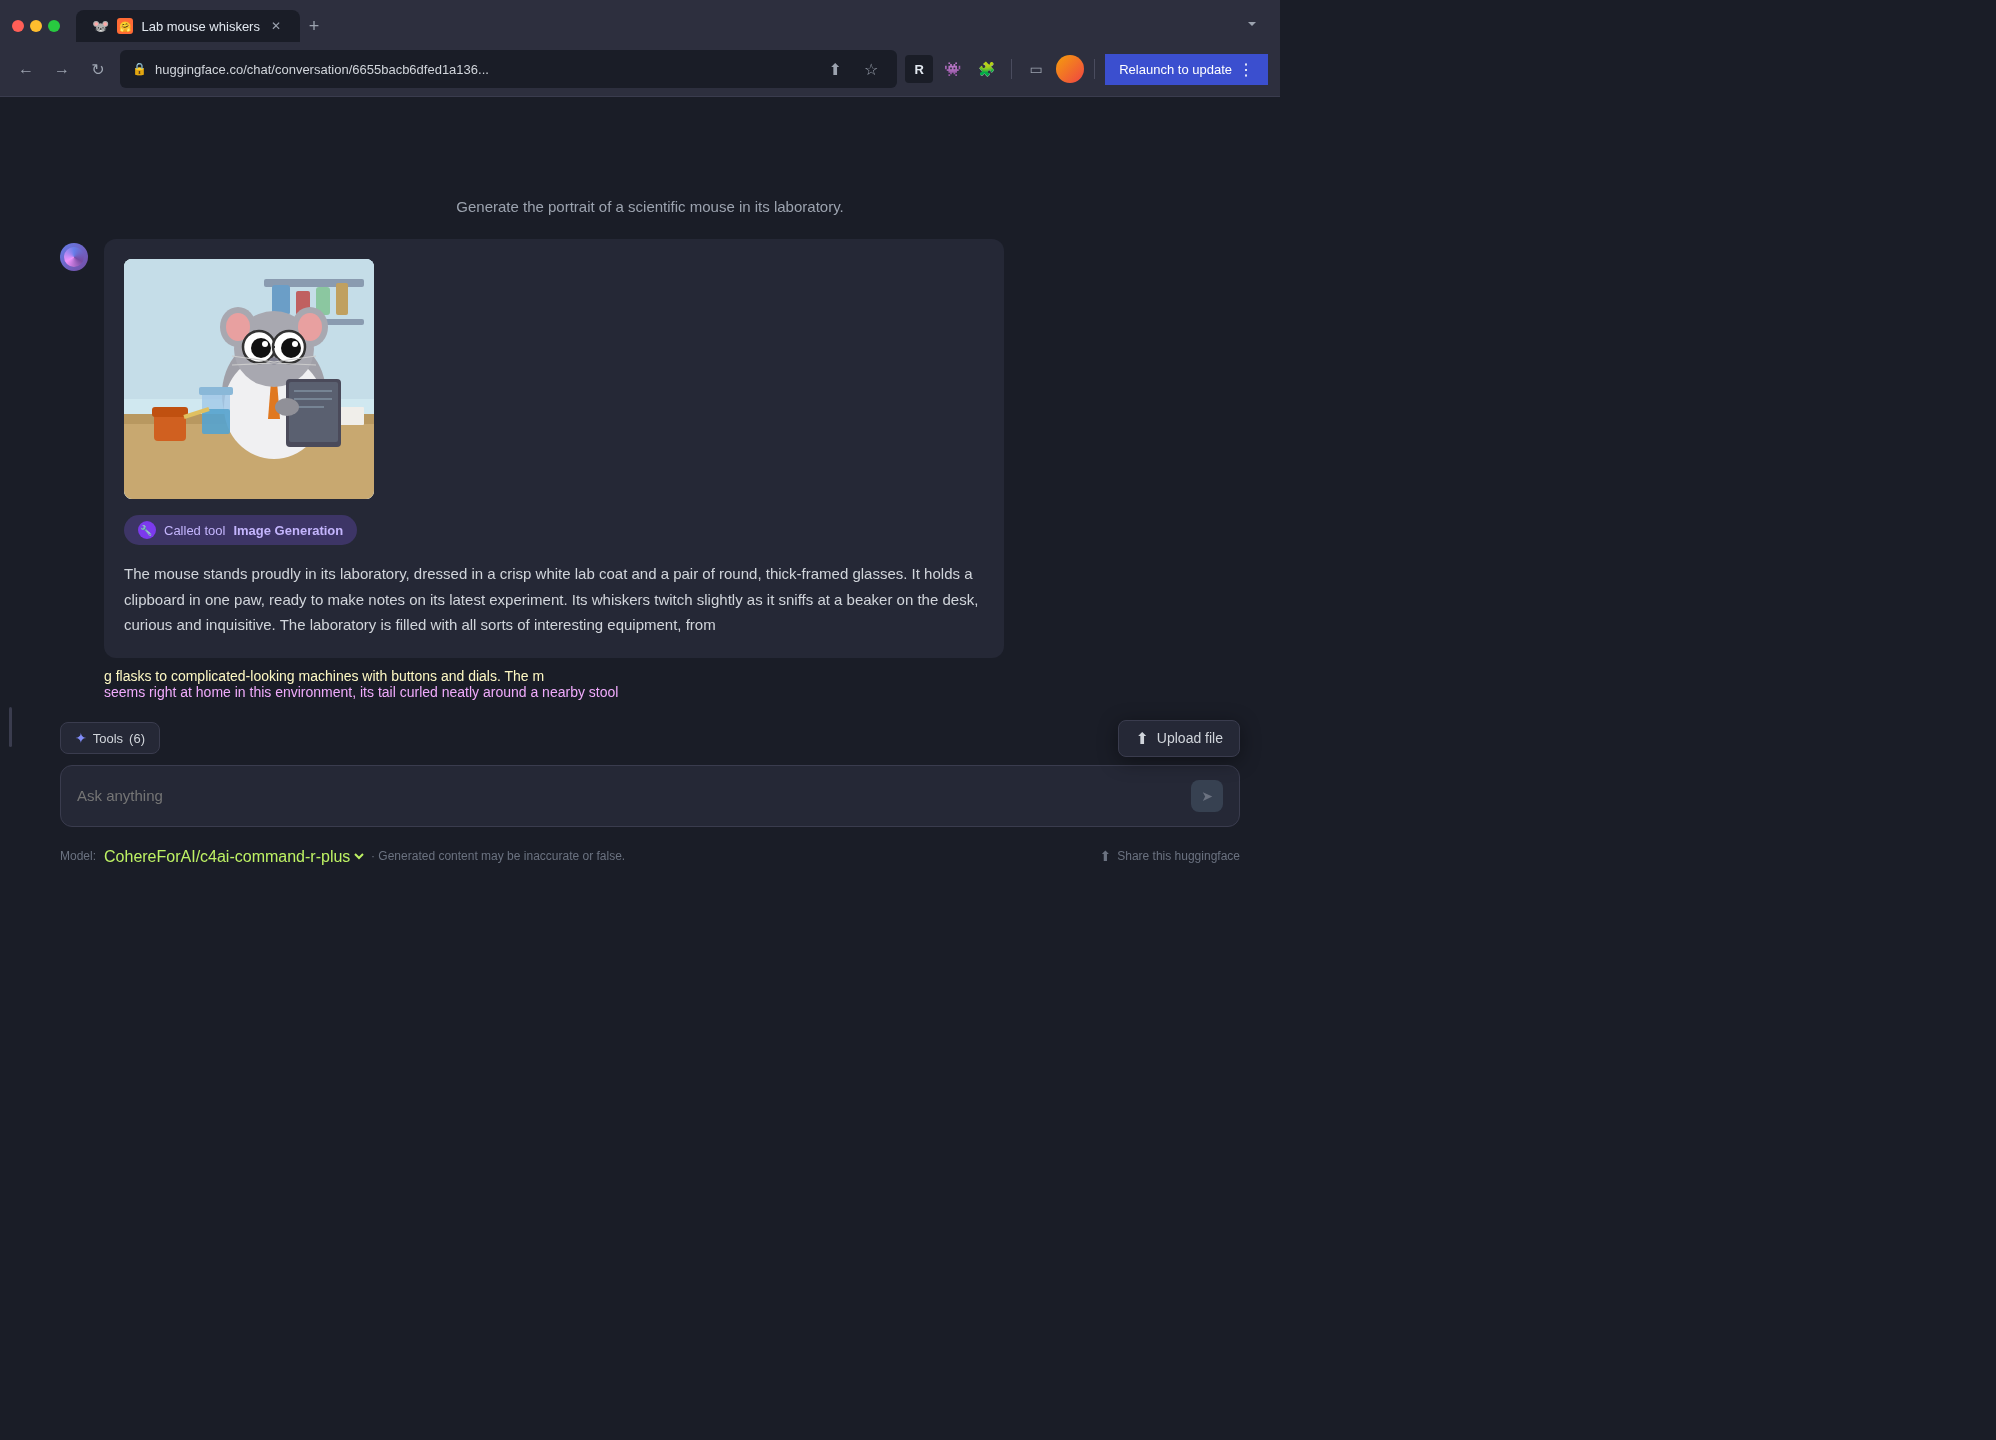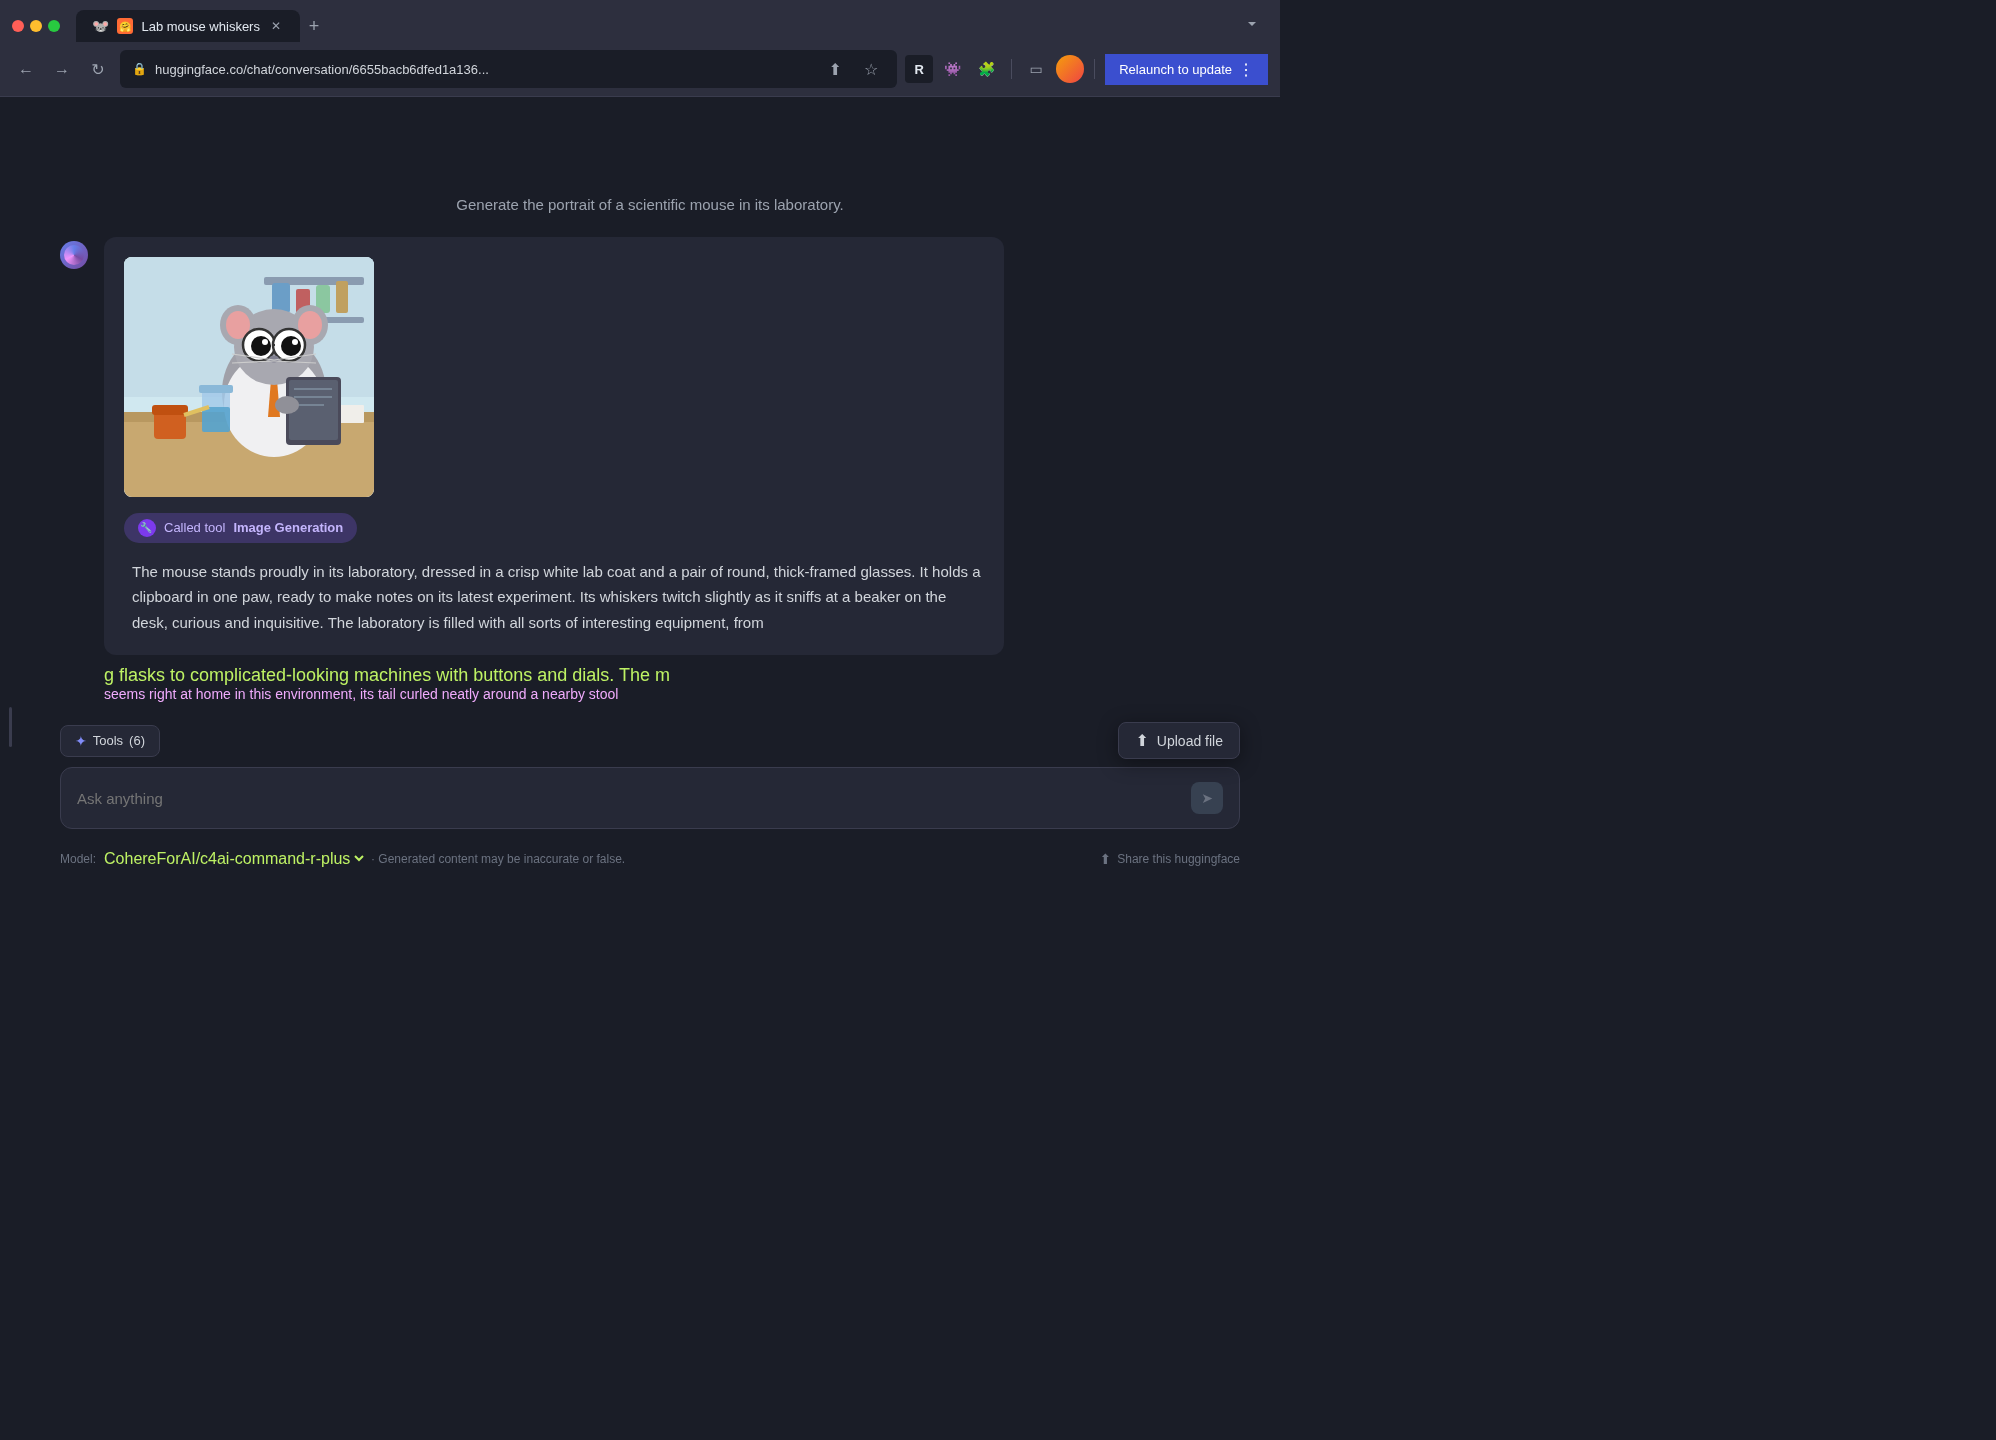"The mouse stands proudly in" .message-text { margin-left: 8px -> none }
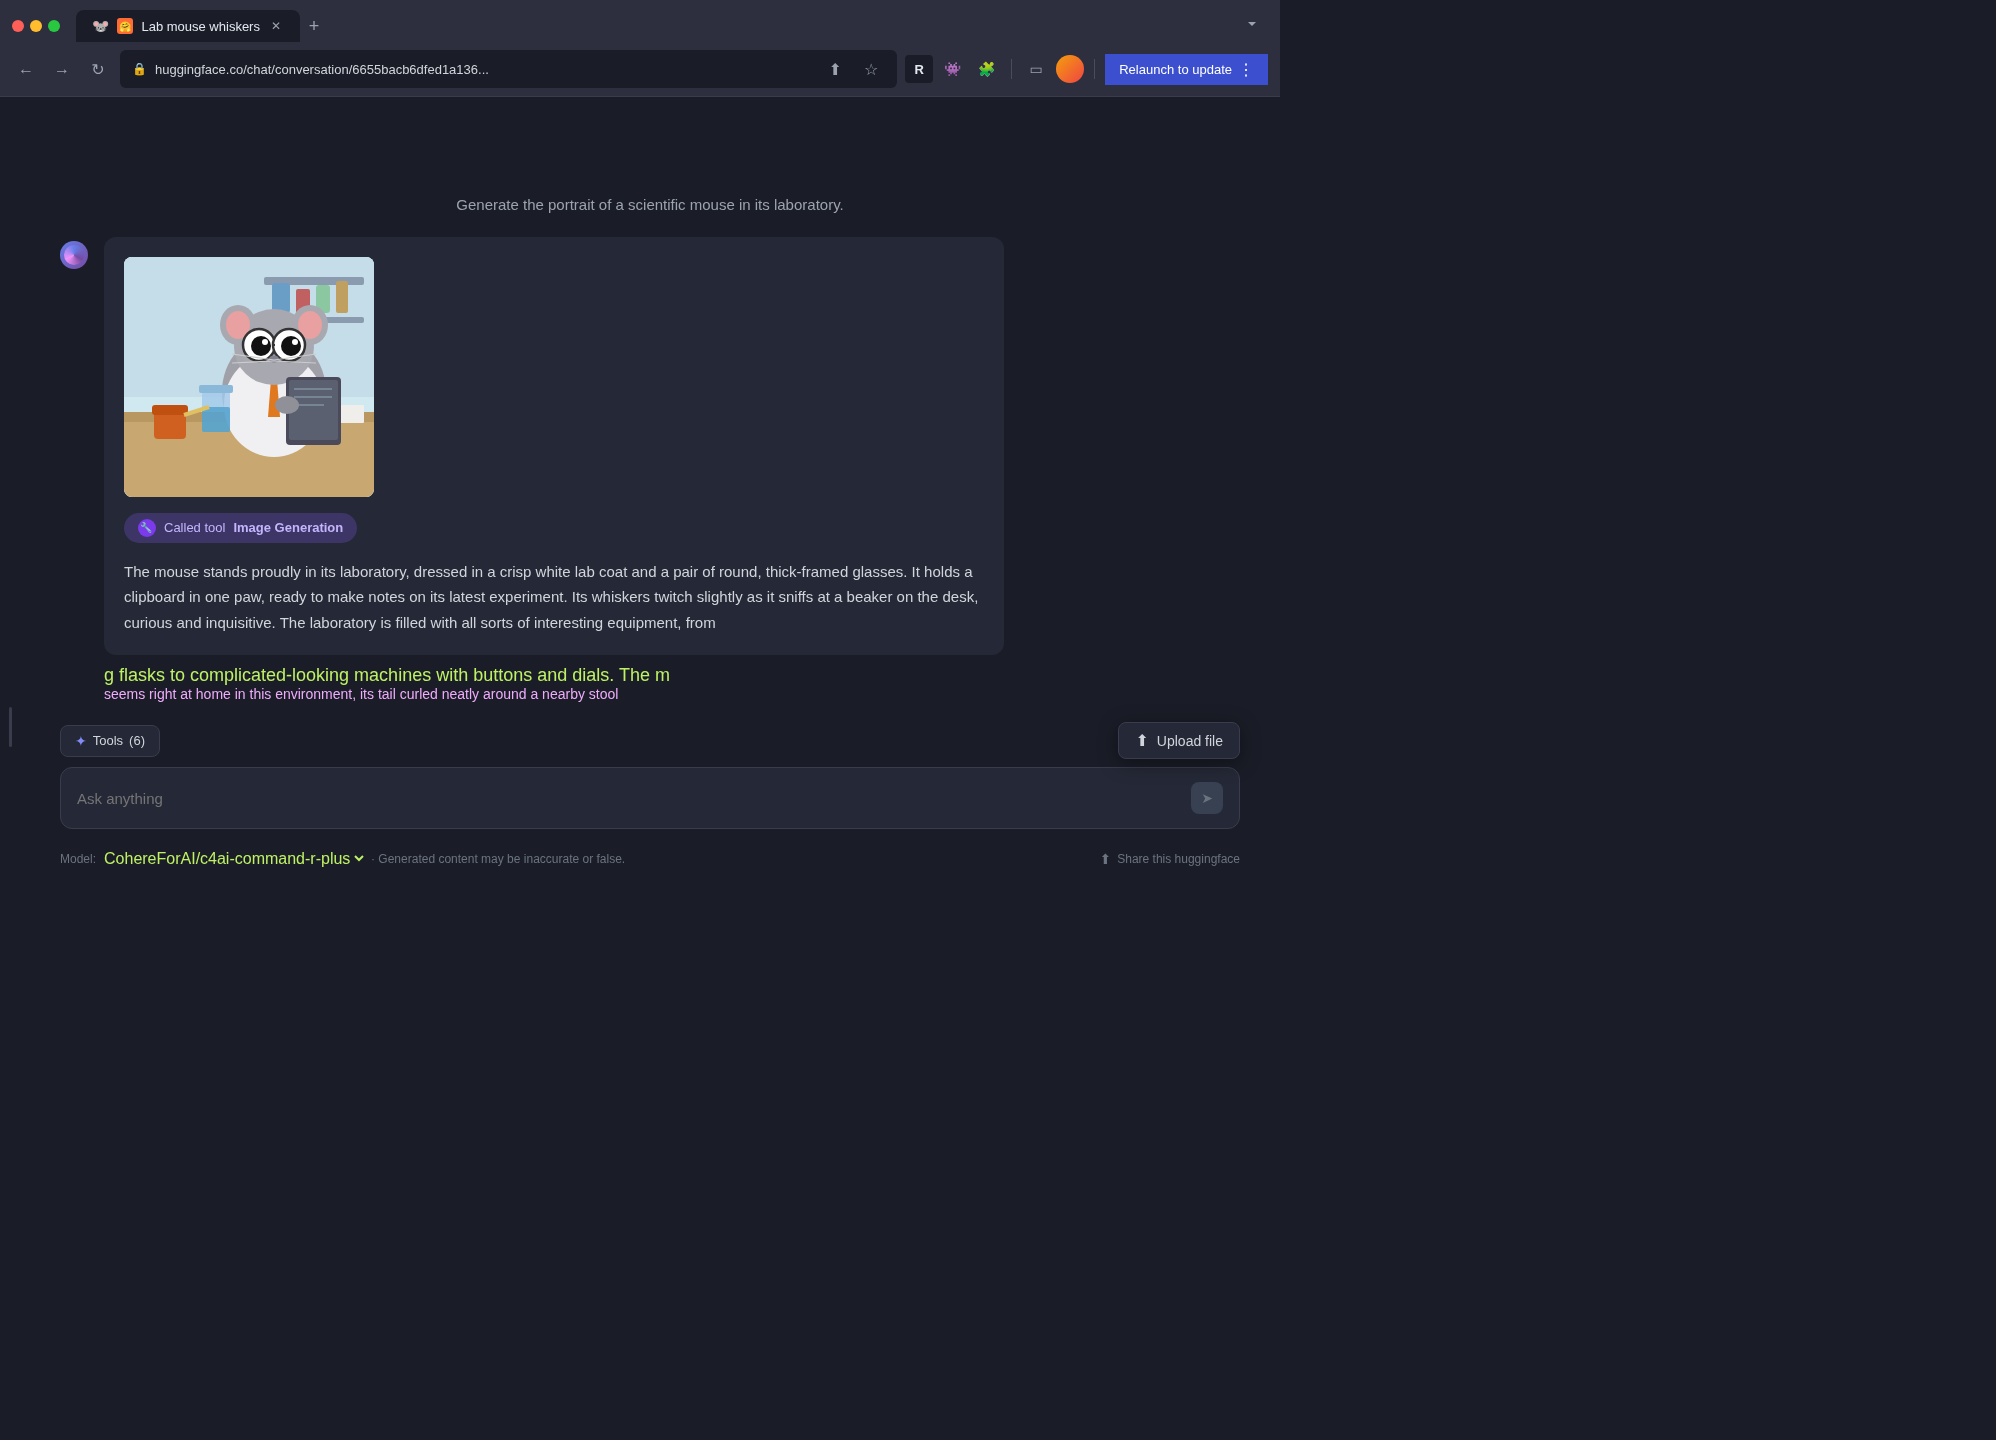"g flasks to complicated-looking machines" div { color: #bef264 -> #fef9c3; font-size: 18px -> 14px }
